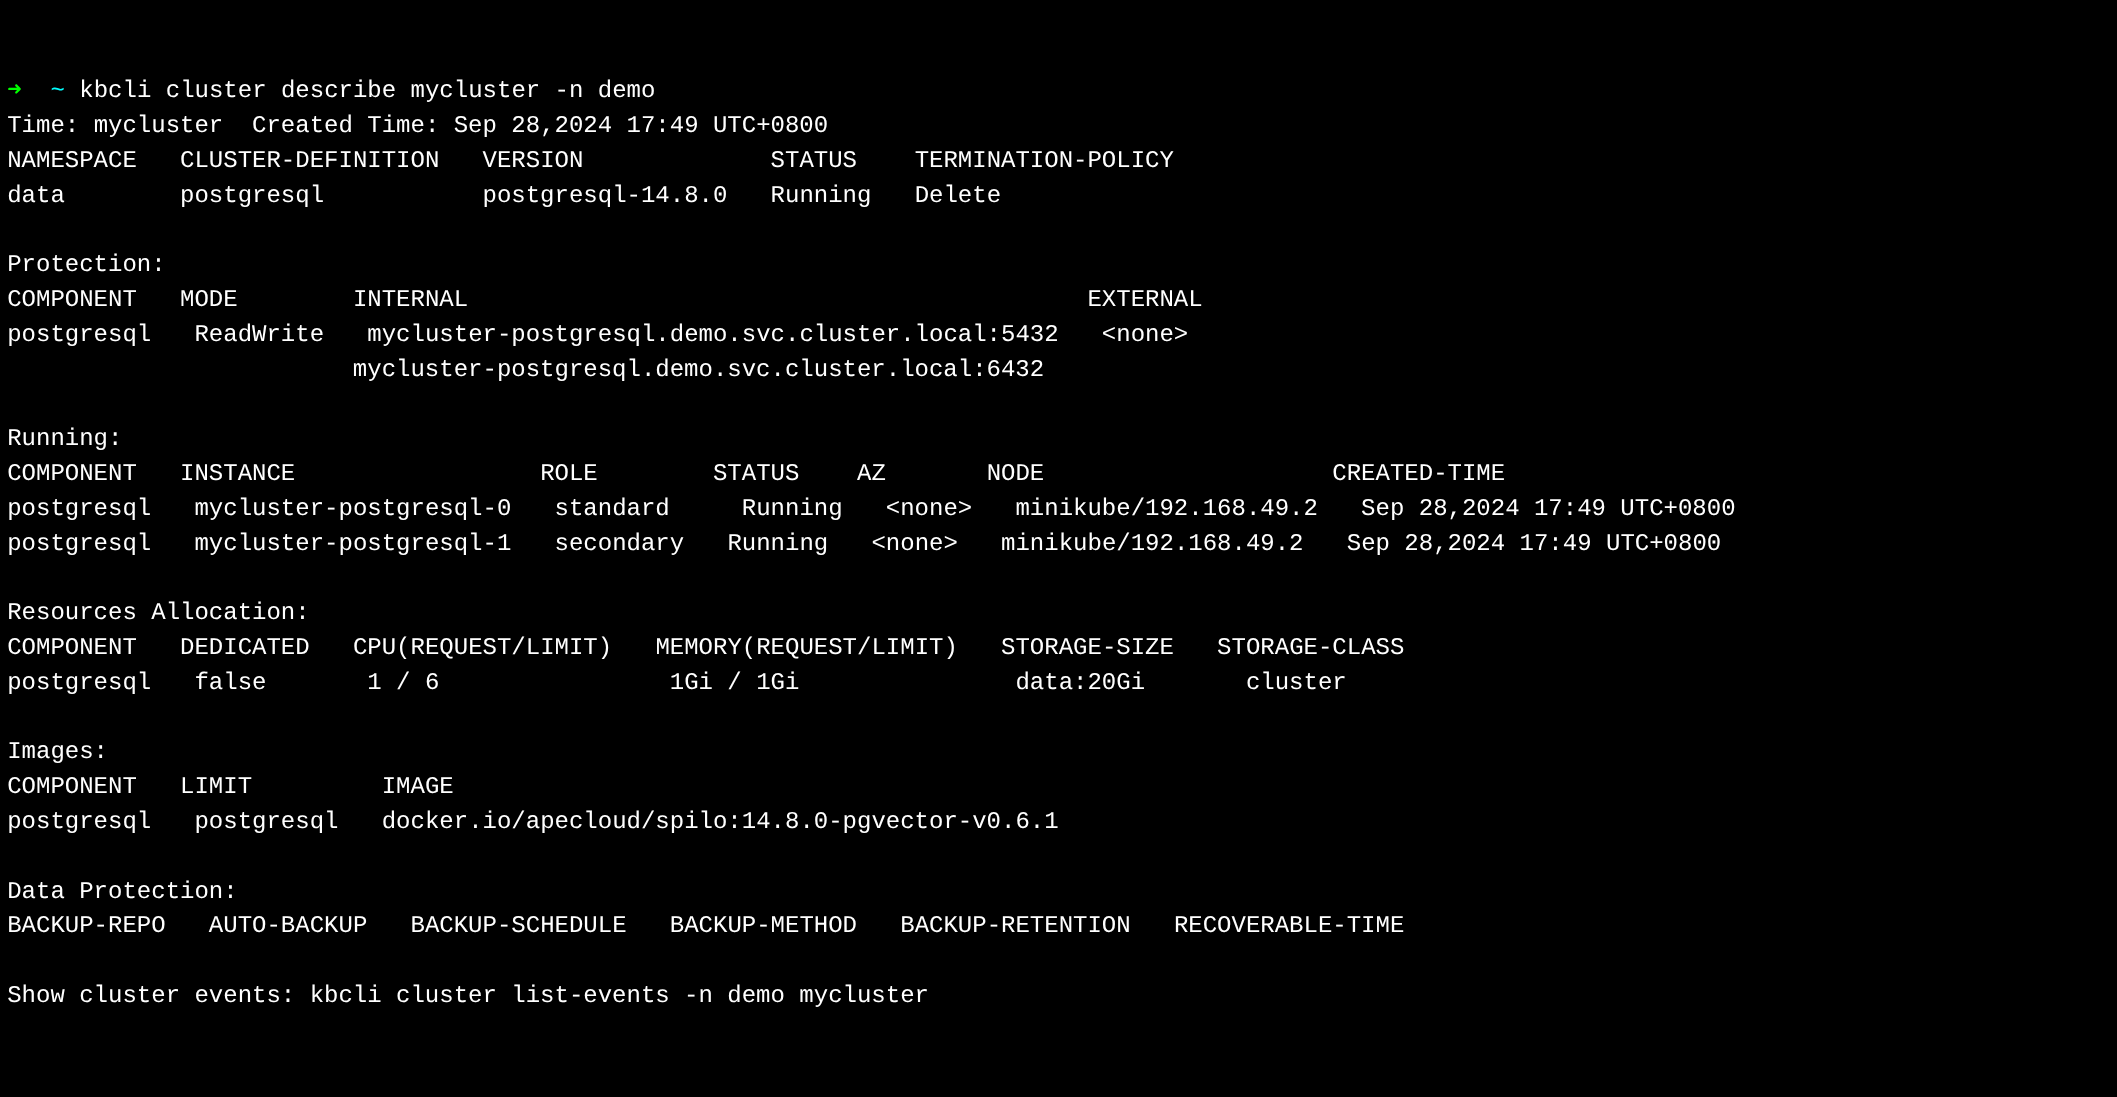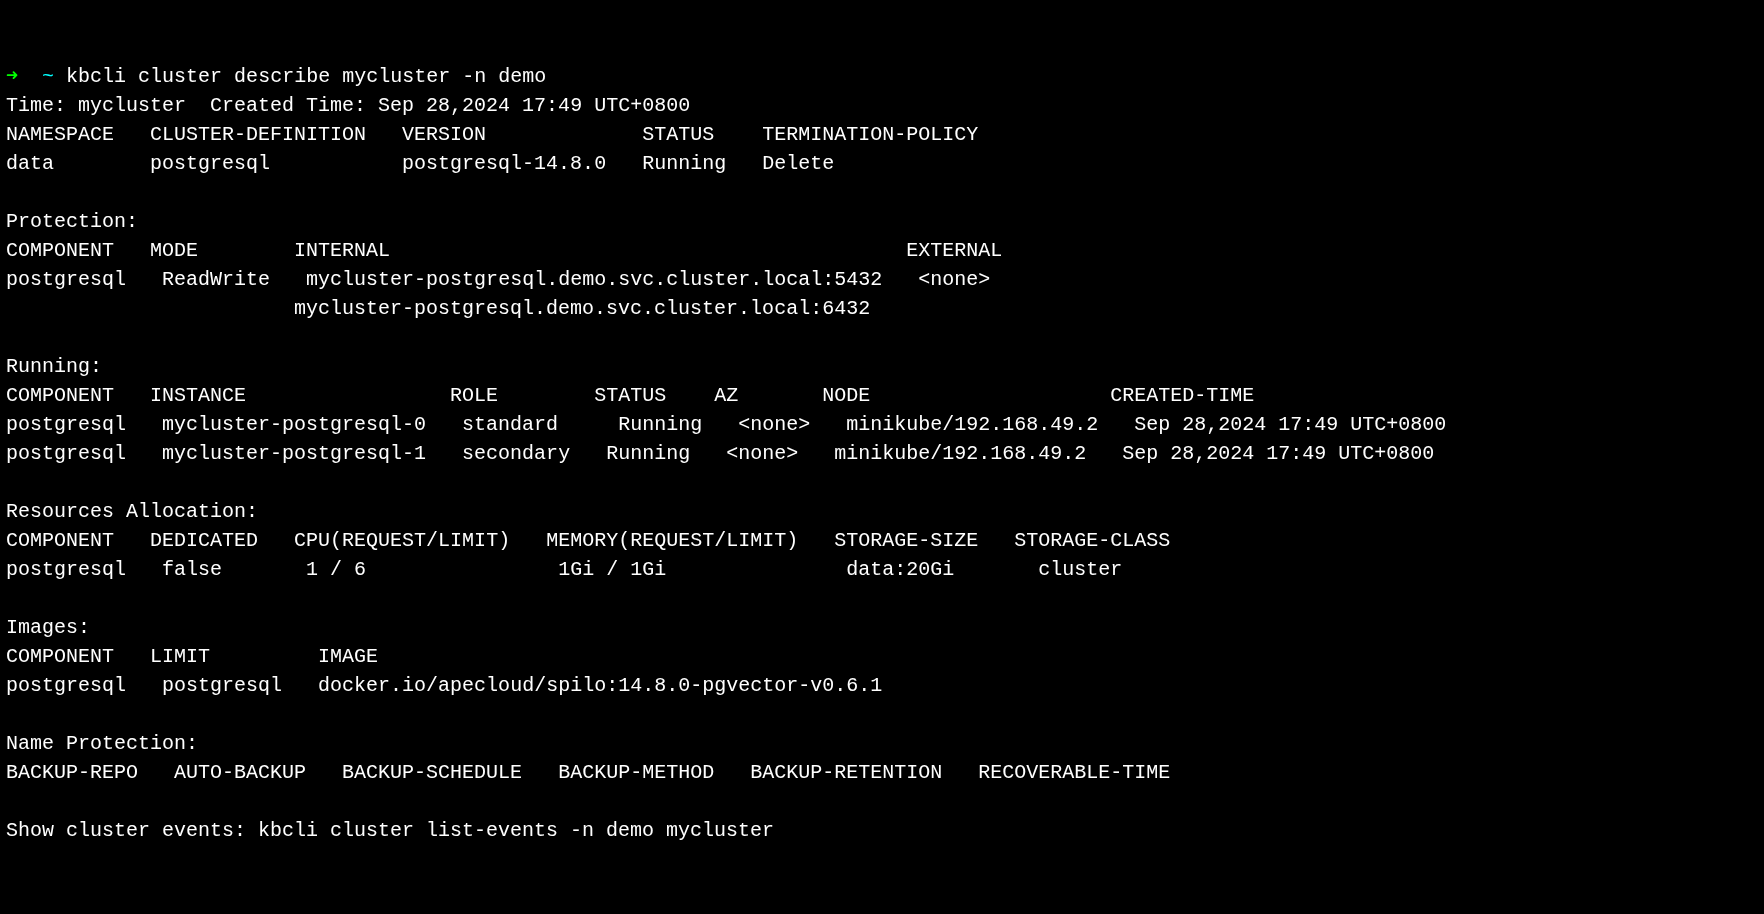"Name Protection:" span { text: Name -> Data }
